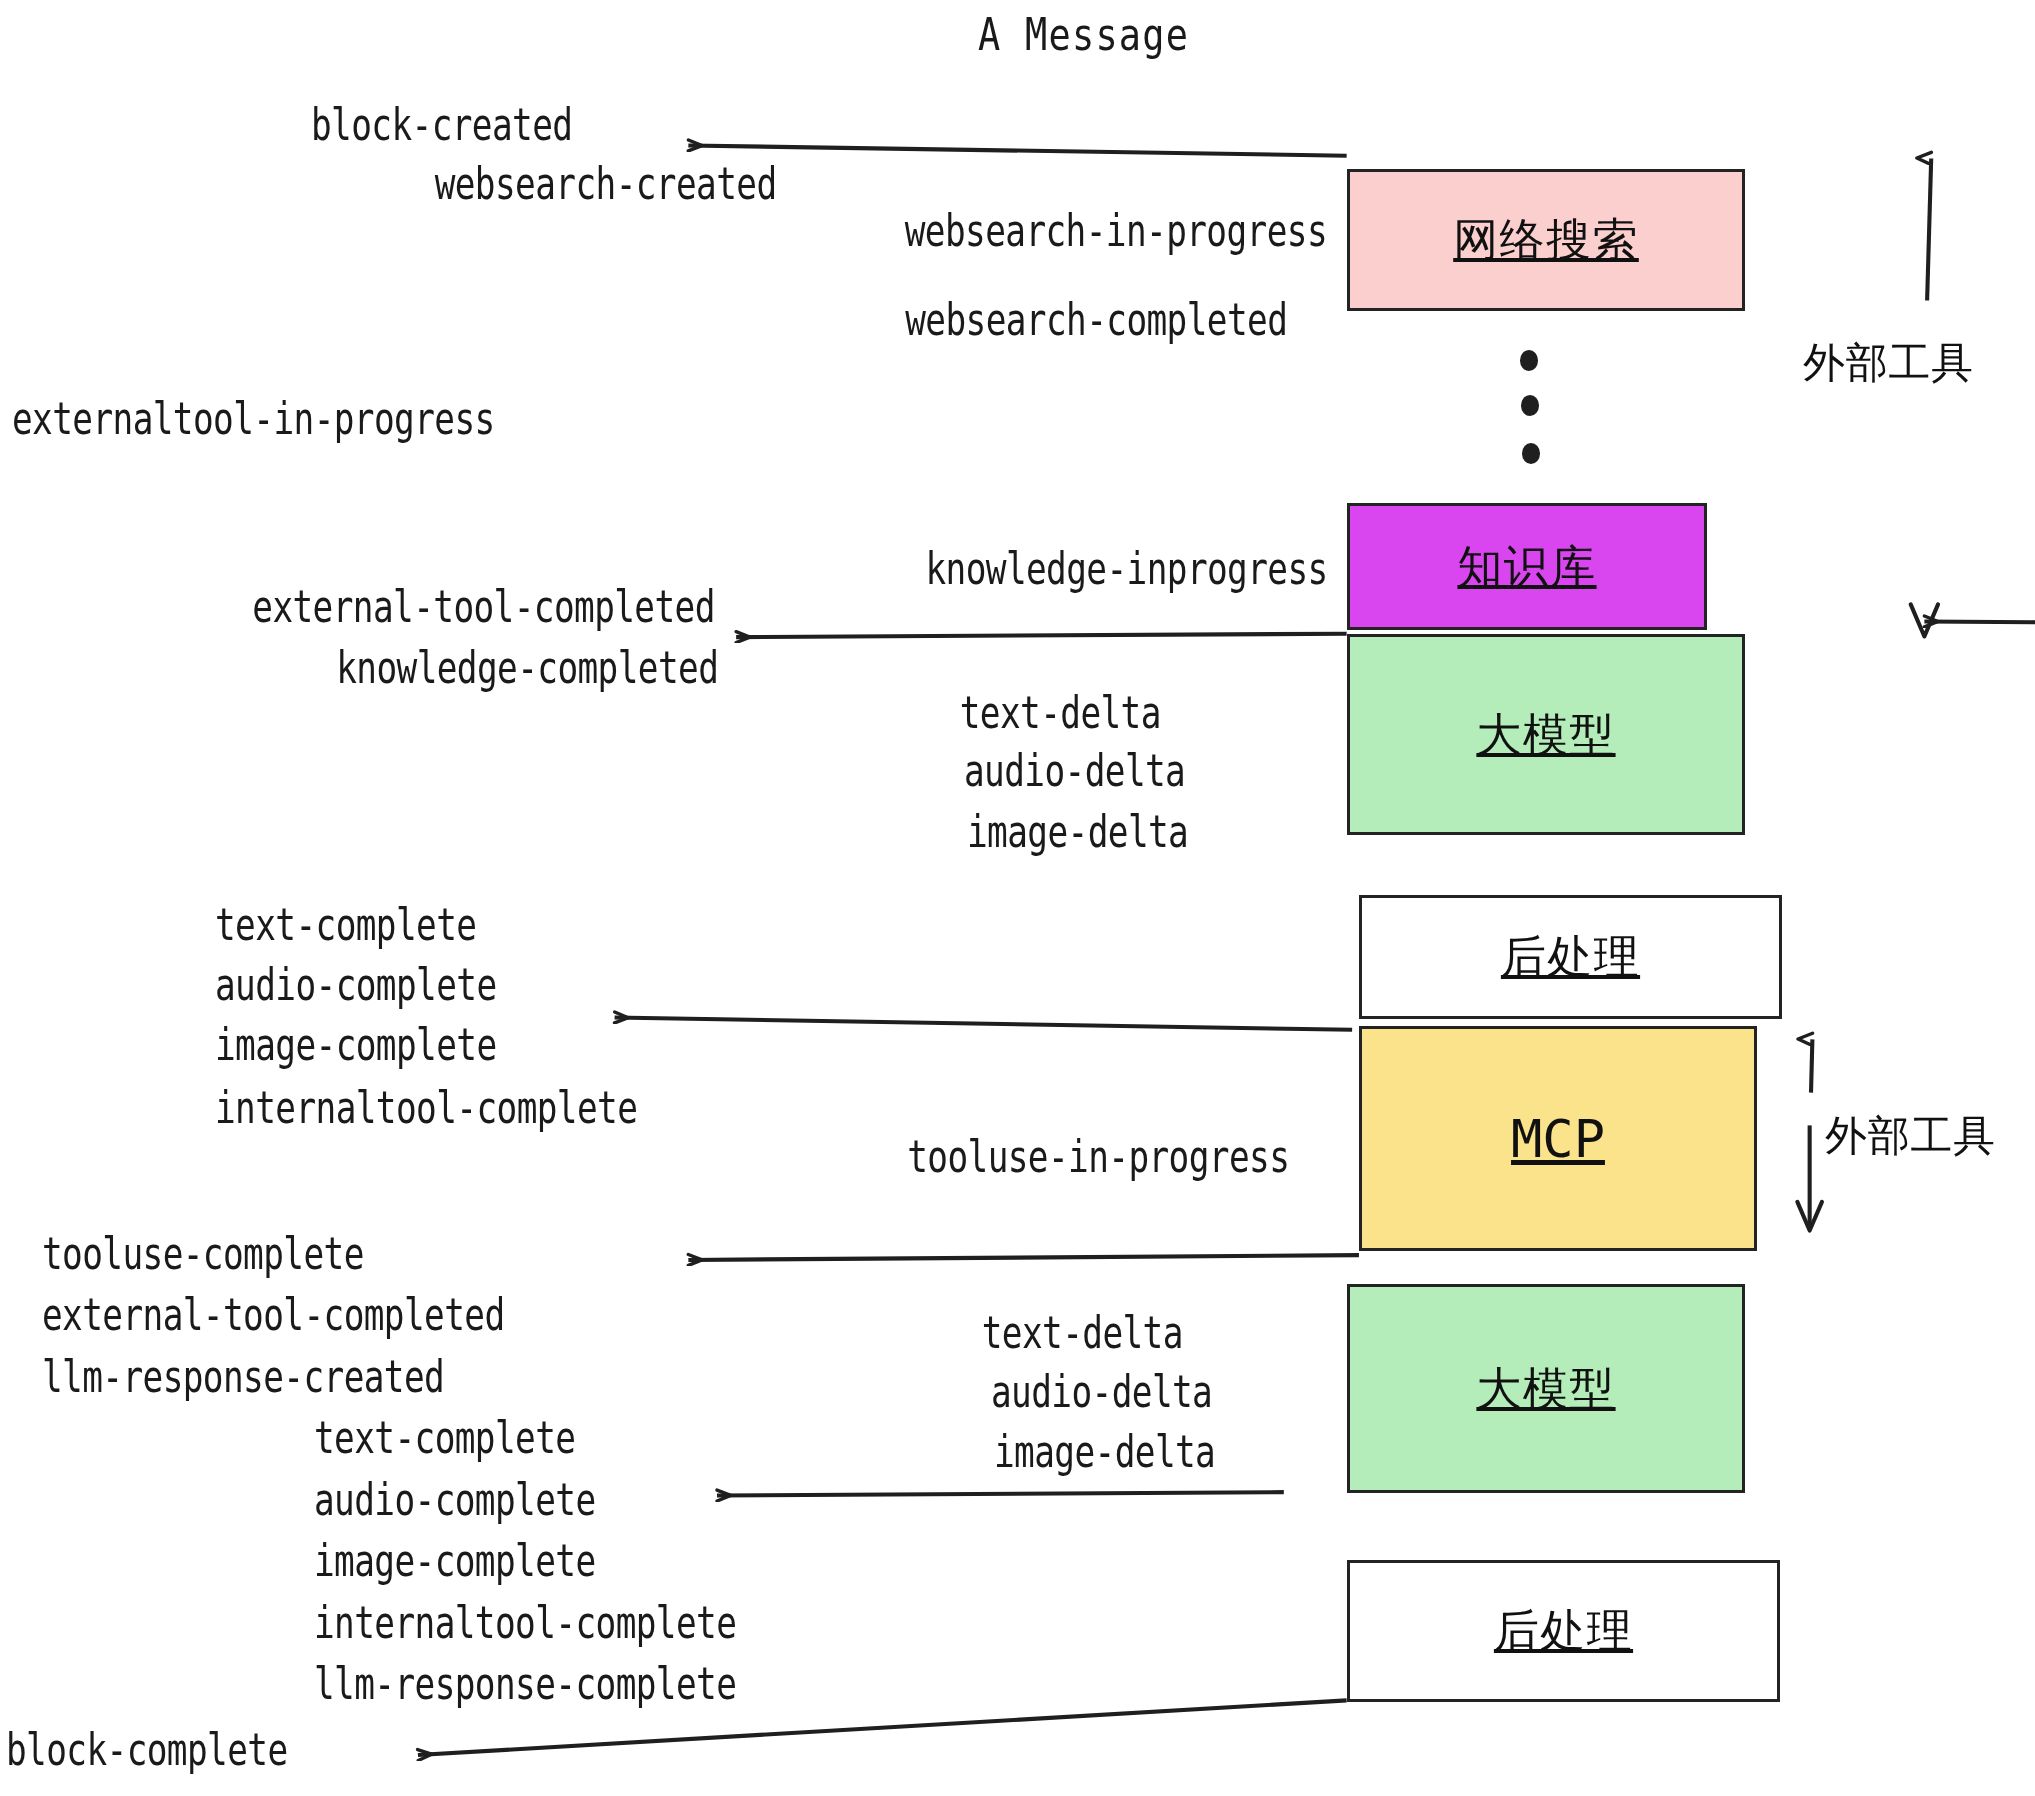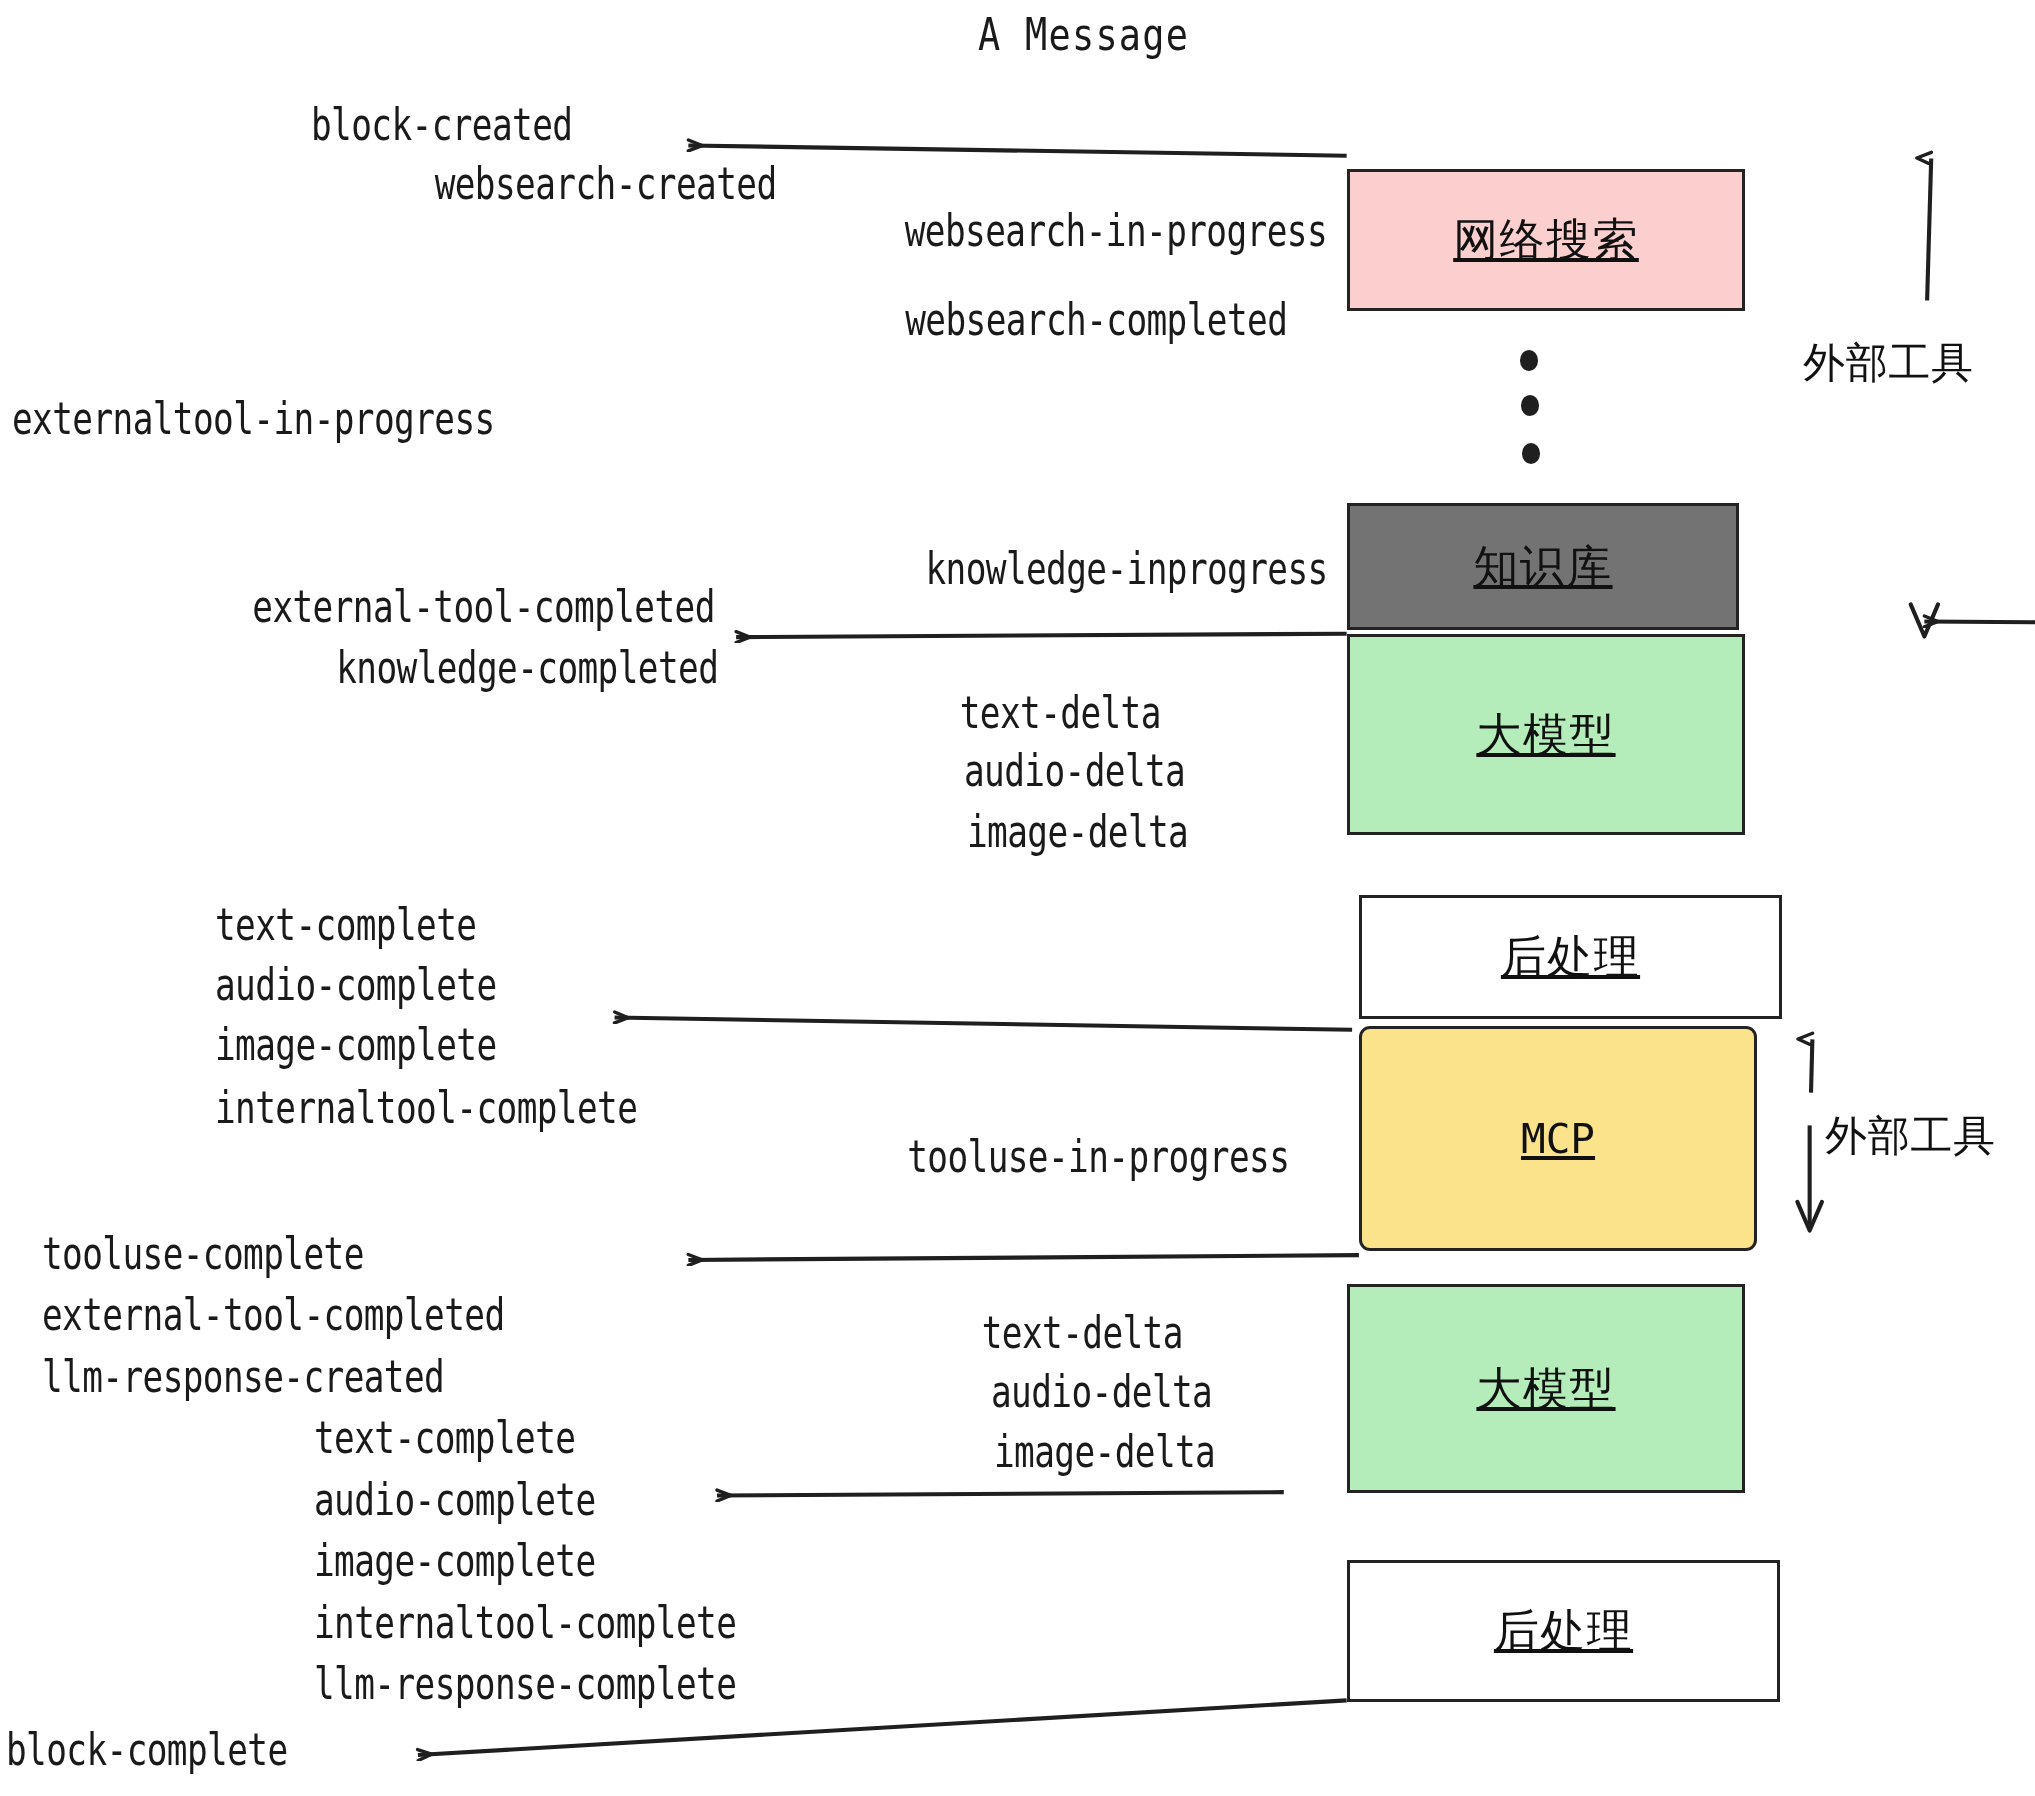"知识库" div.box { background: #737373 -> #d946ef; width: 392px -> 360px }
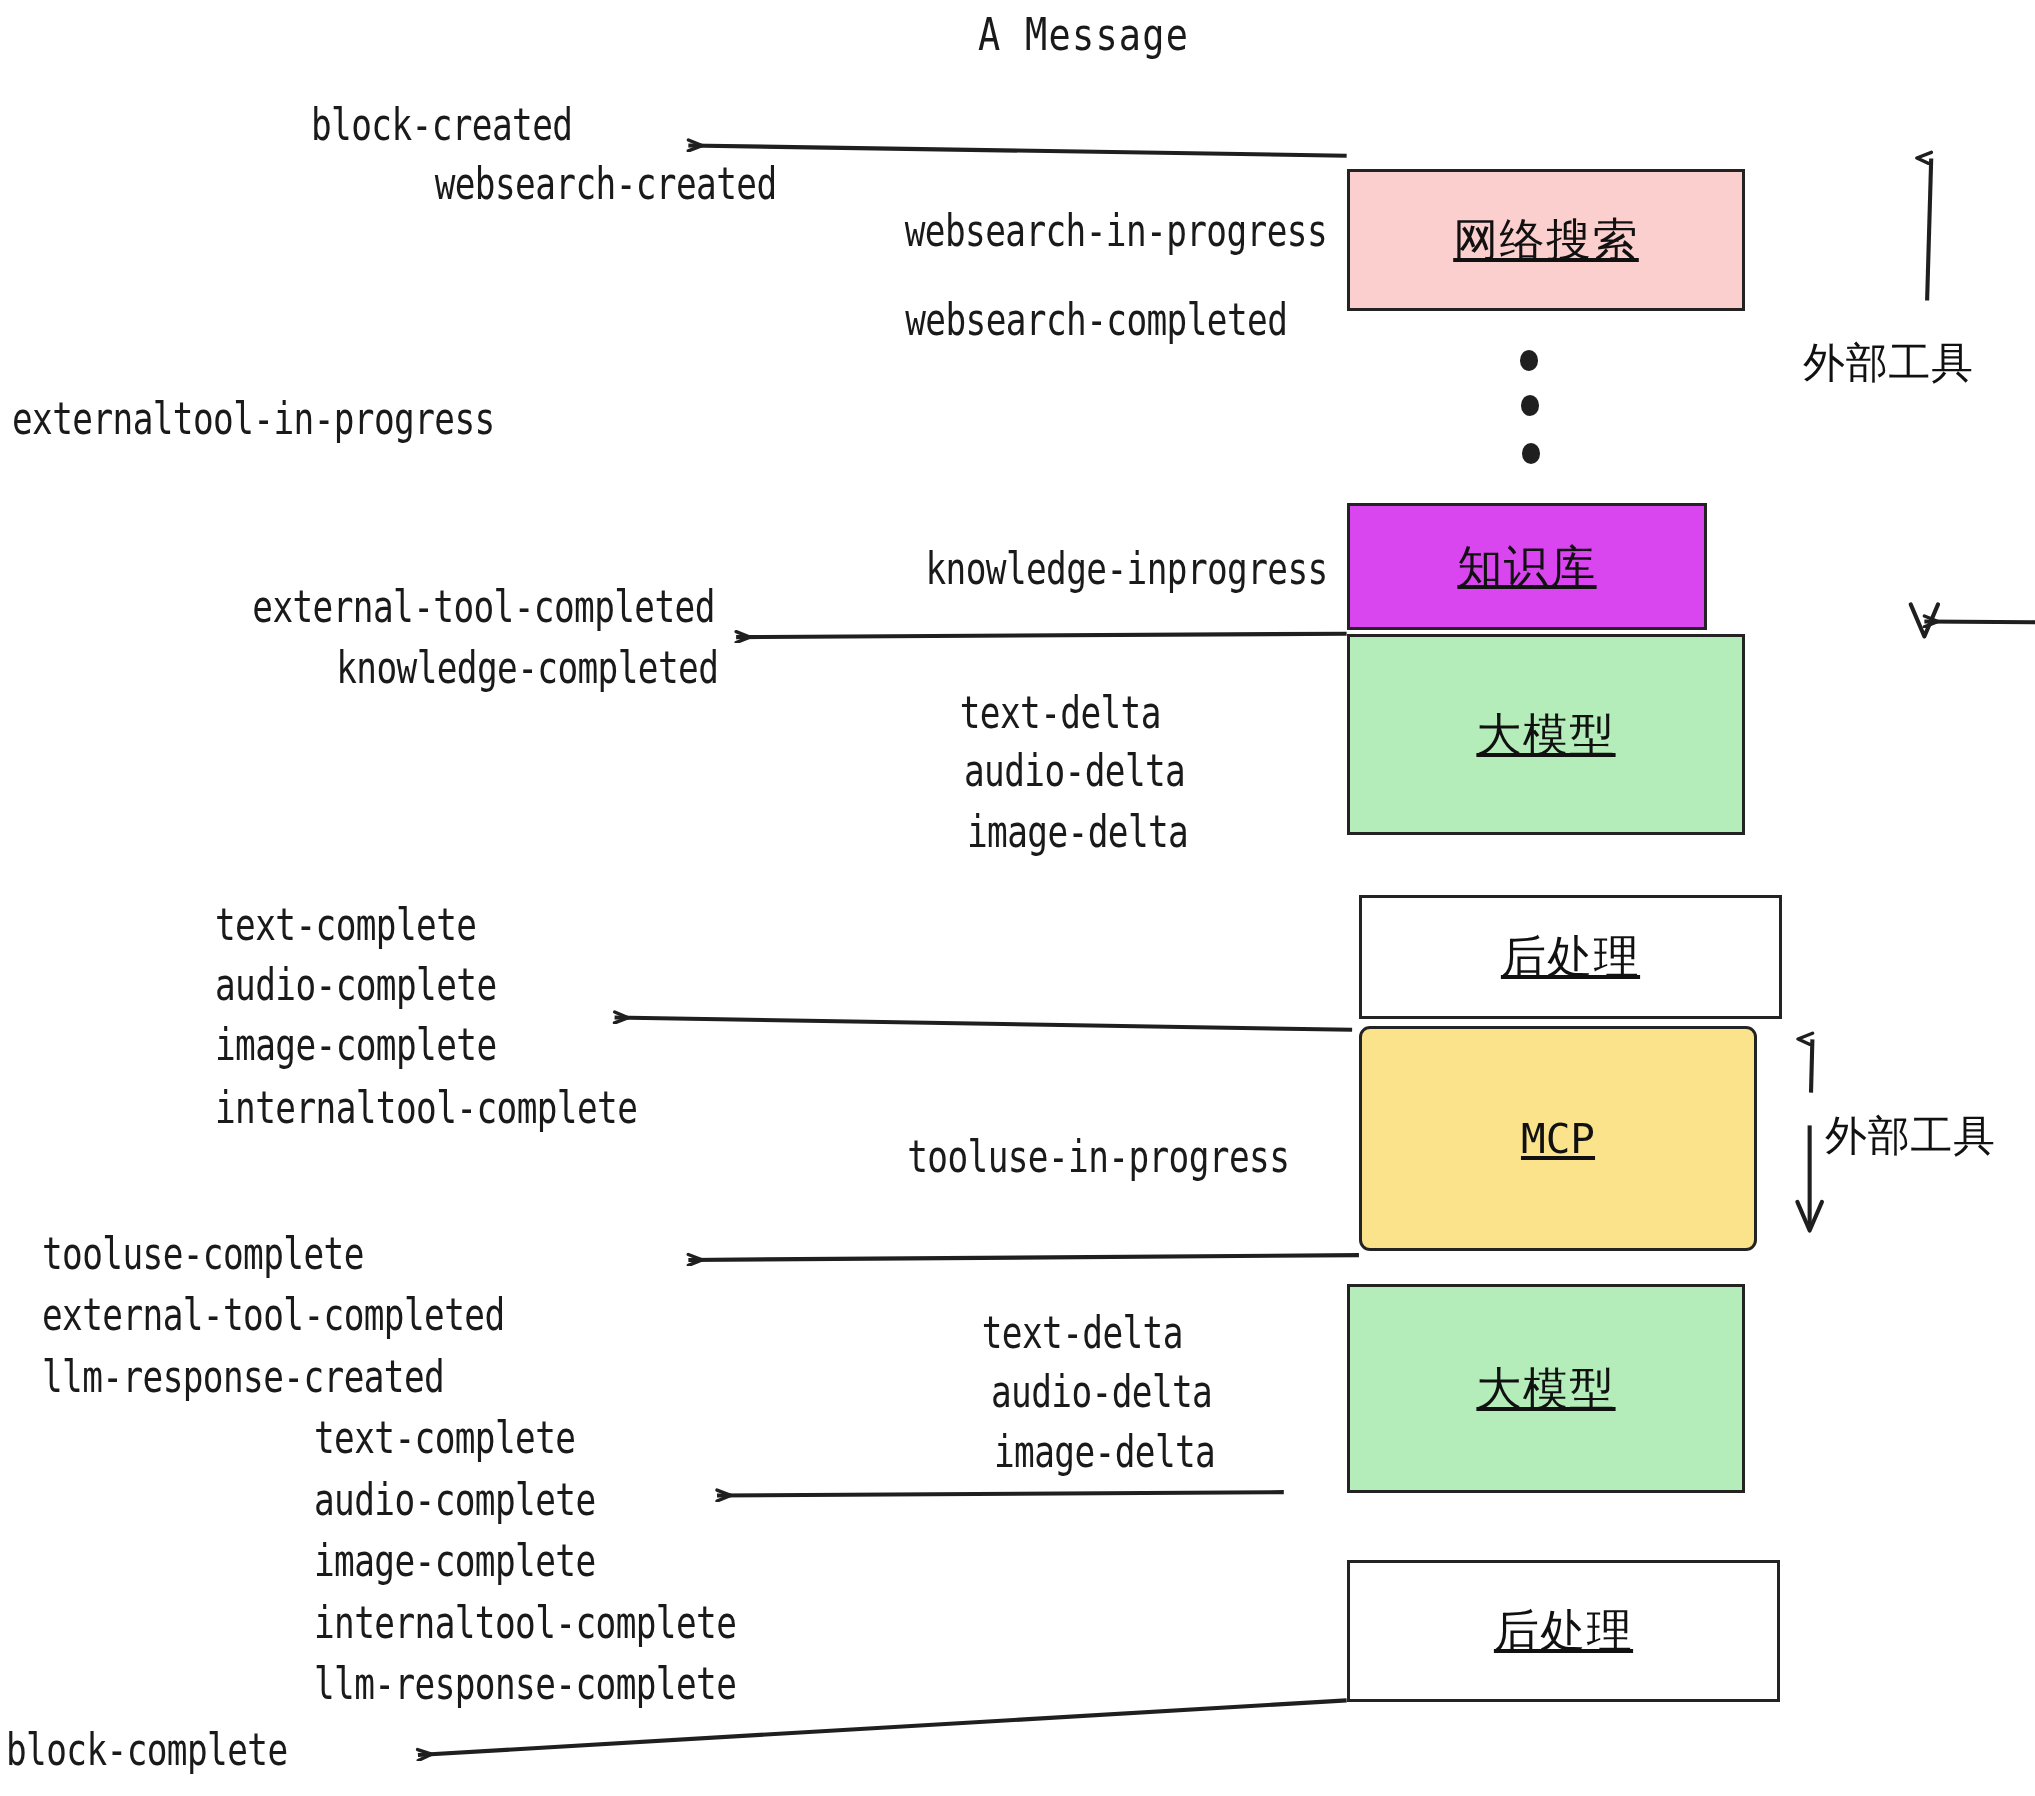"MCP" .box.mono { border-radius: 11px -> none; font-size: 41px -> 52px }
